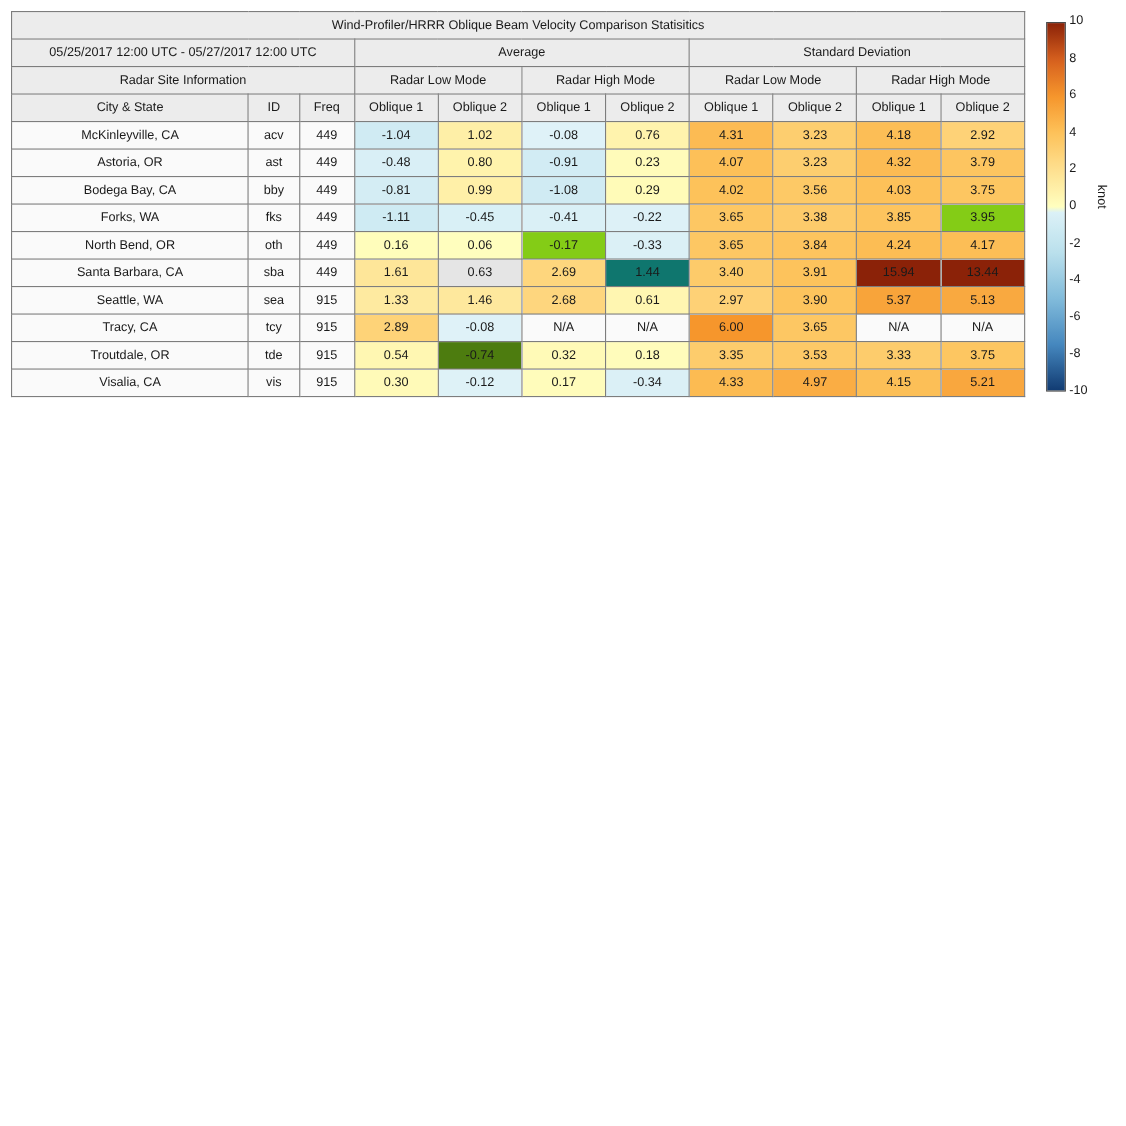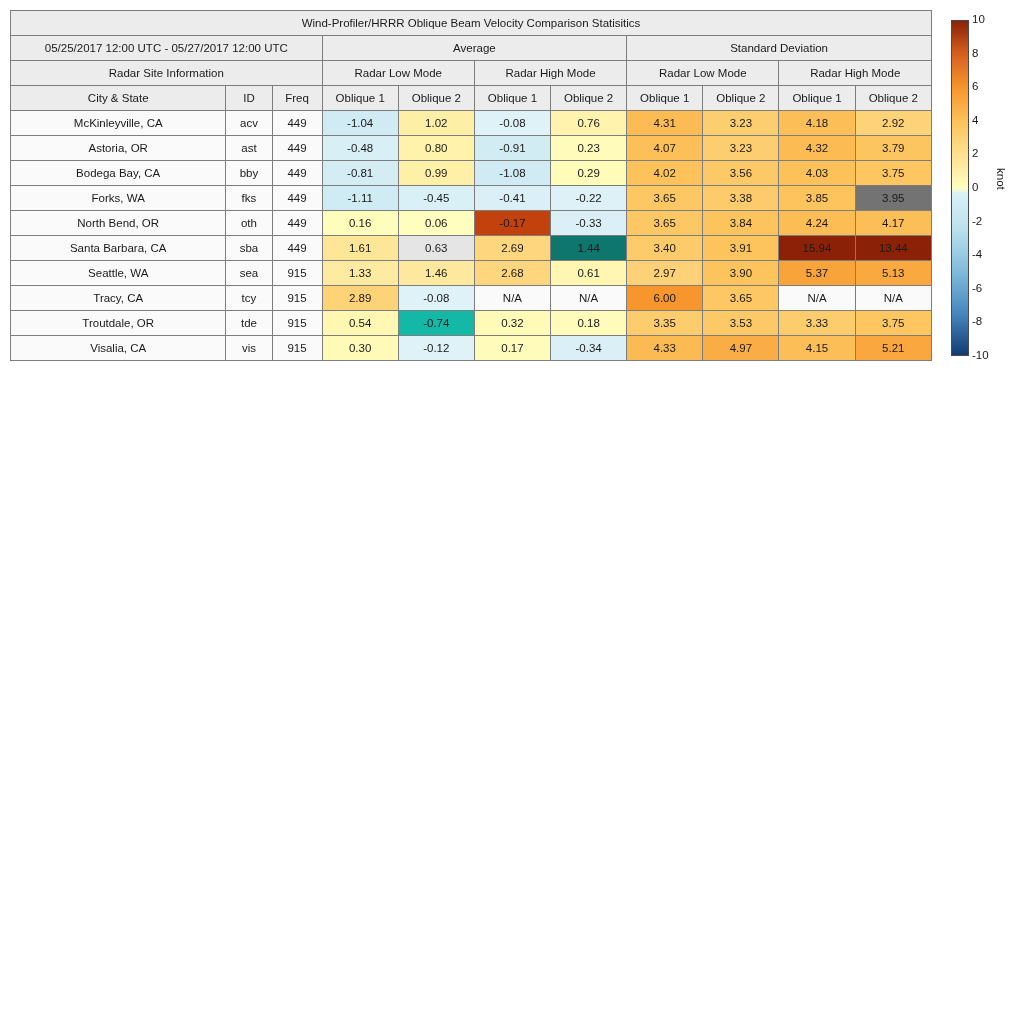"3.95" td { background: #737373 -> #84cc16 }
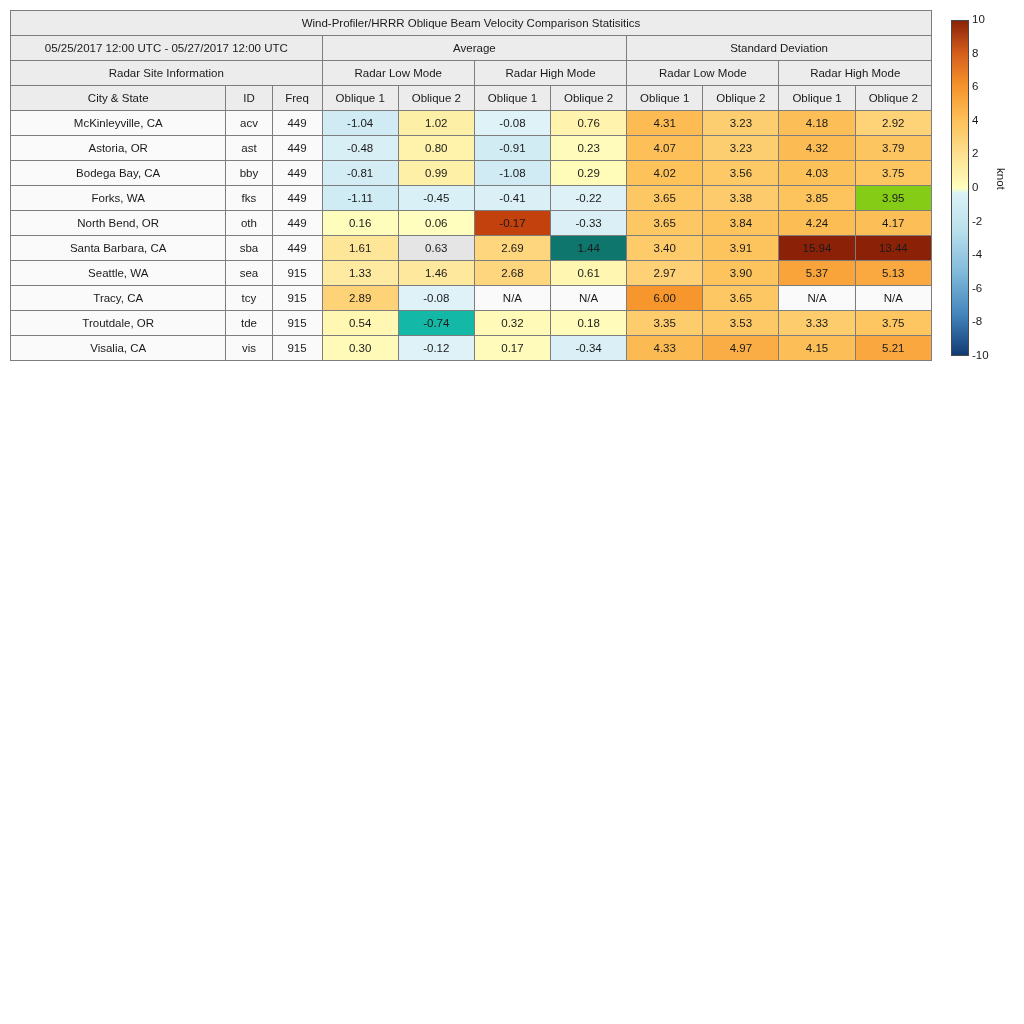"-0.17" td { background: #c2410c -> #84cc16 }
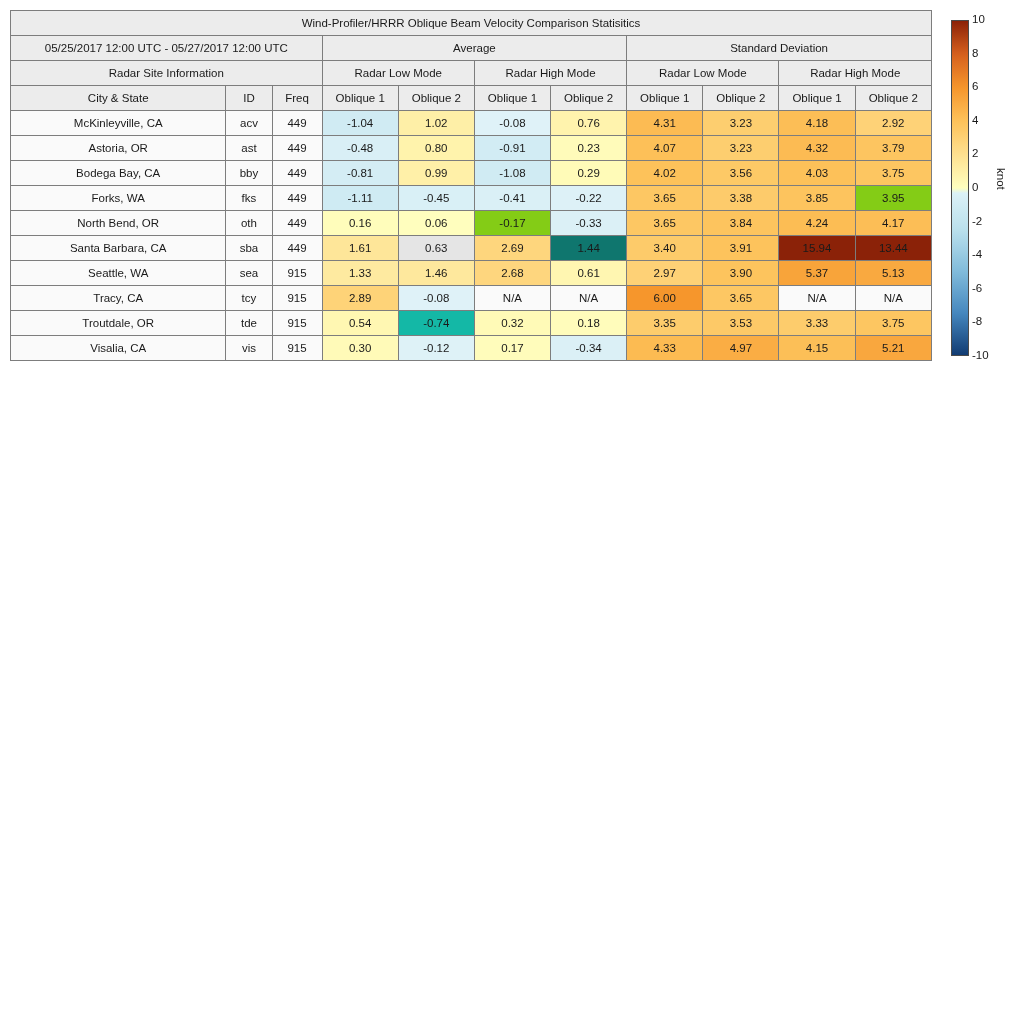"-0.74" td { background: #14b8a6 -> #4d7c0f }
